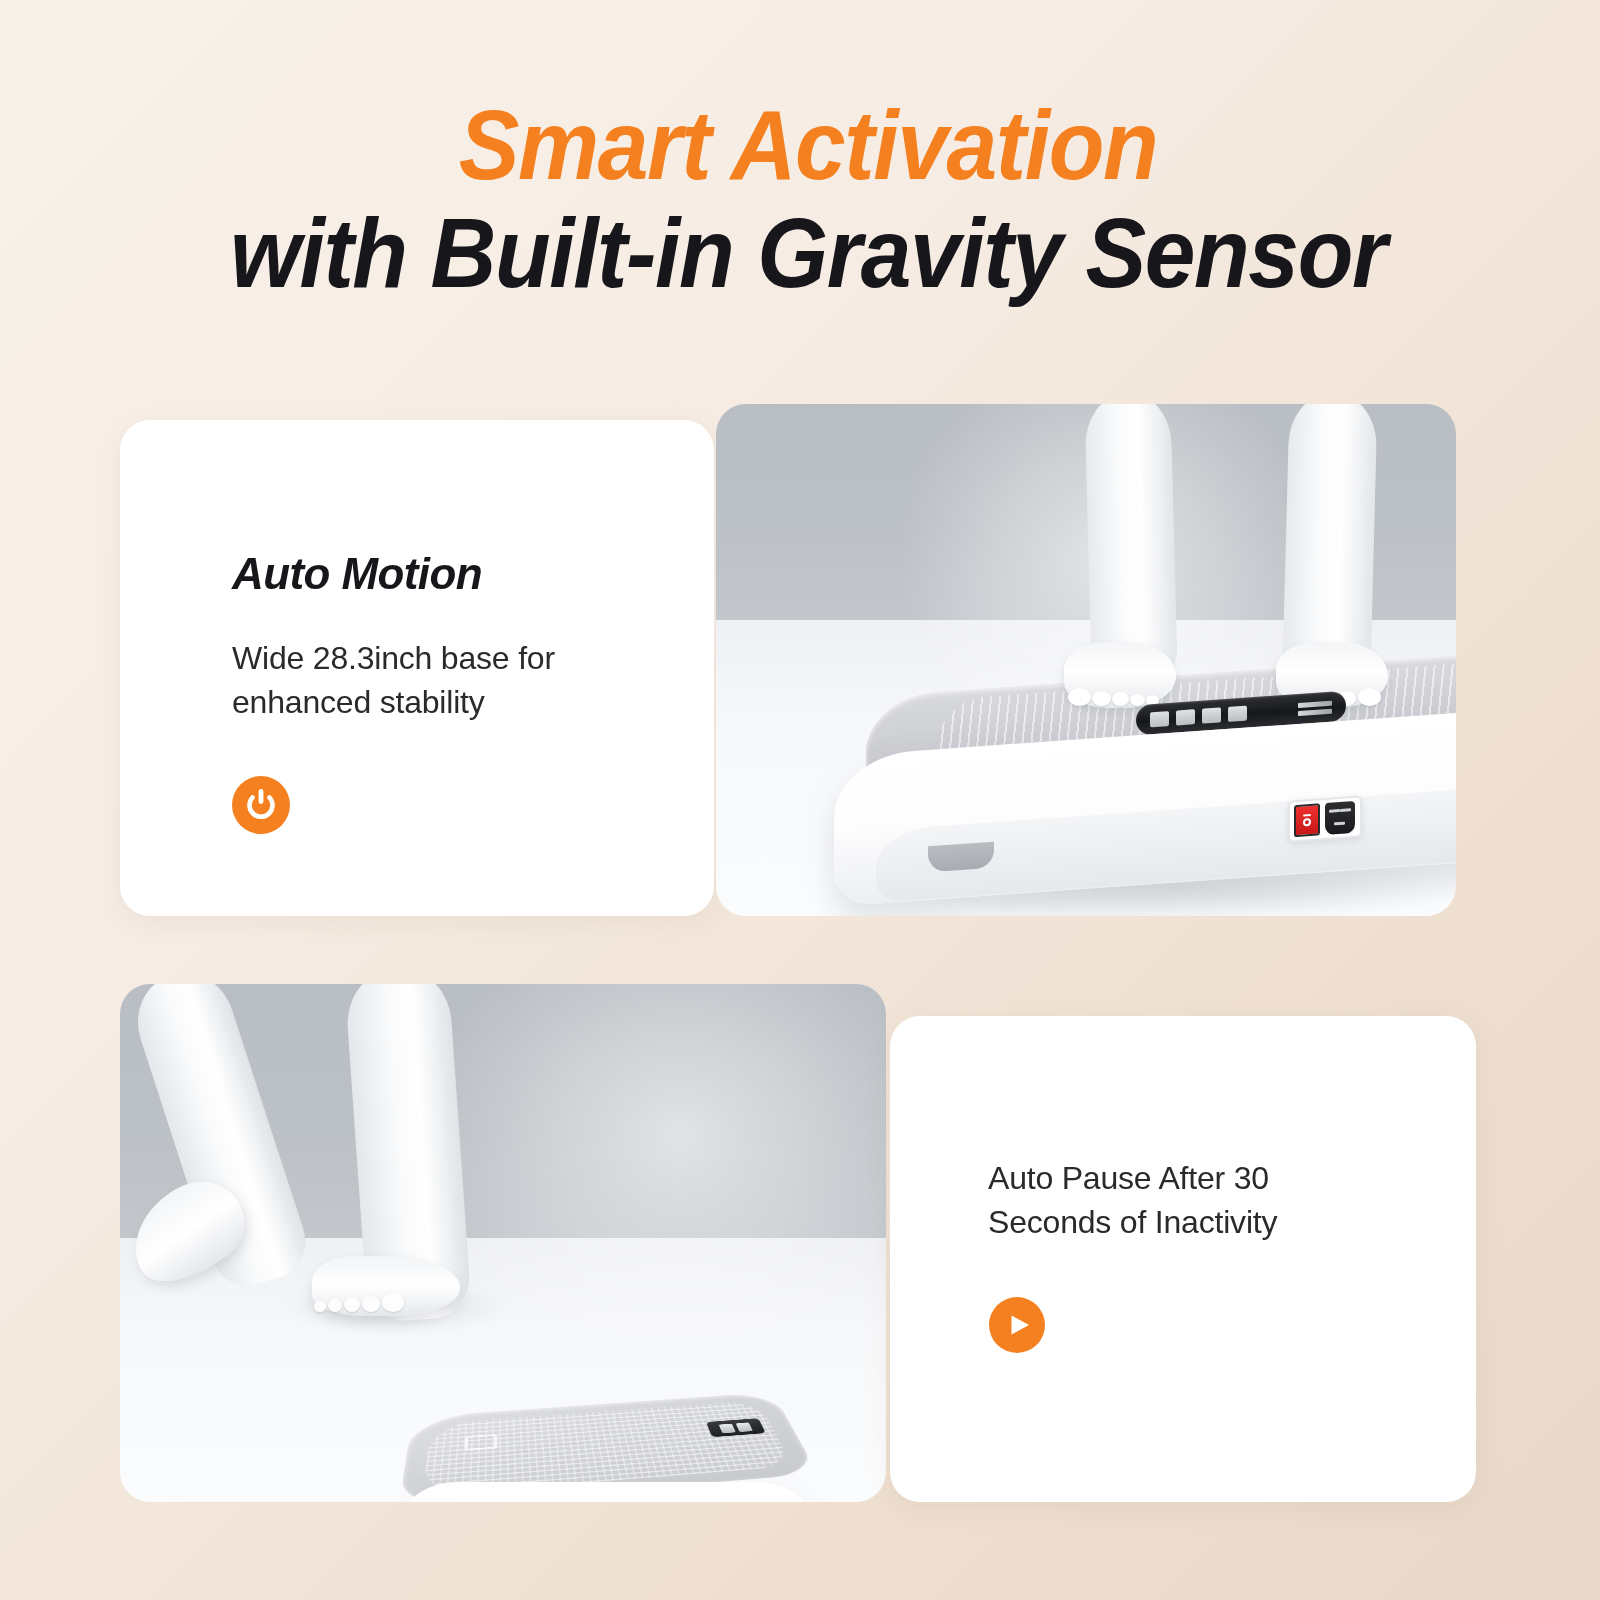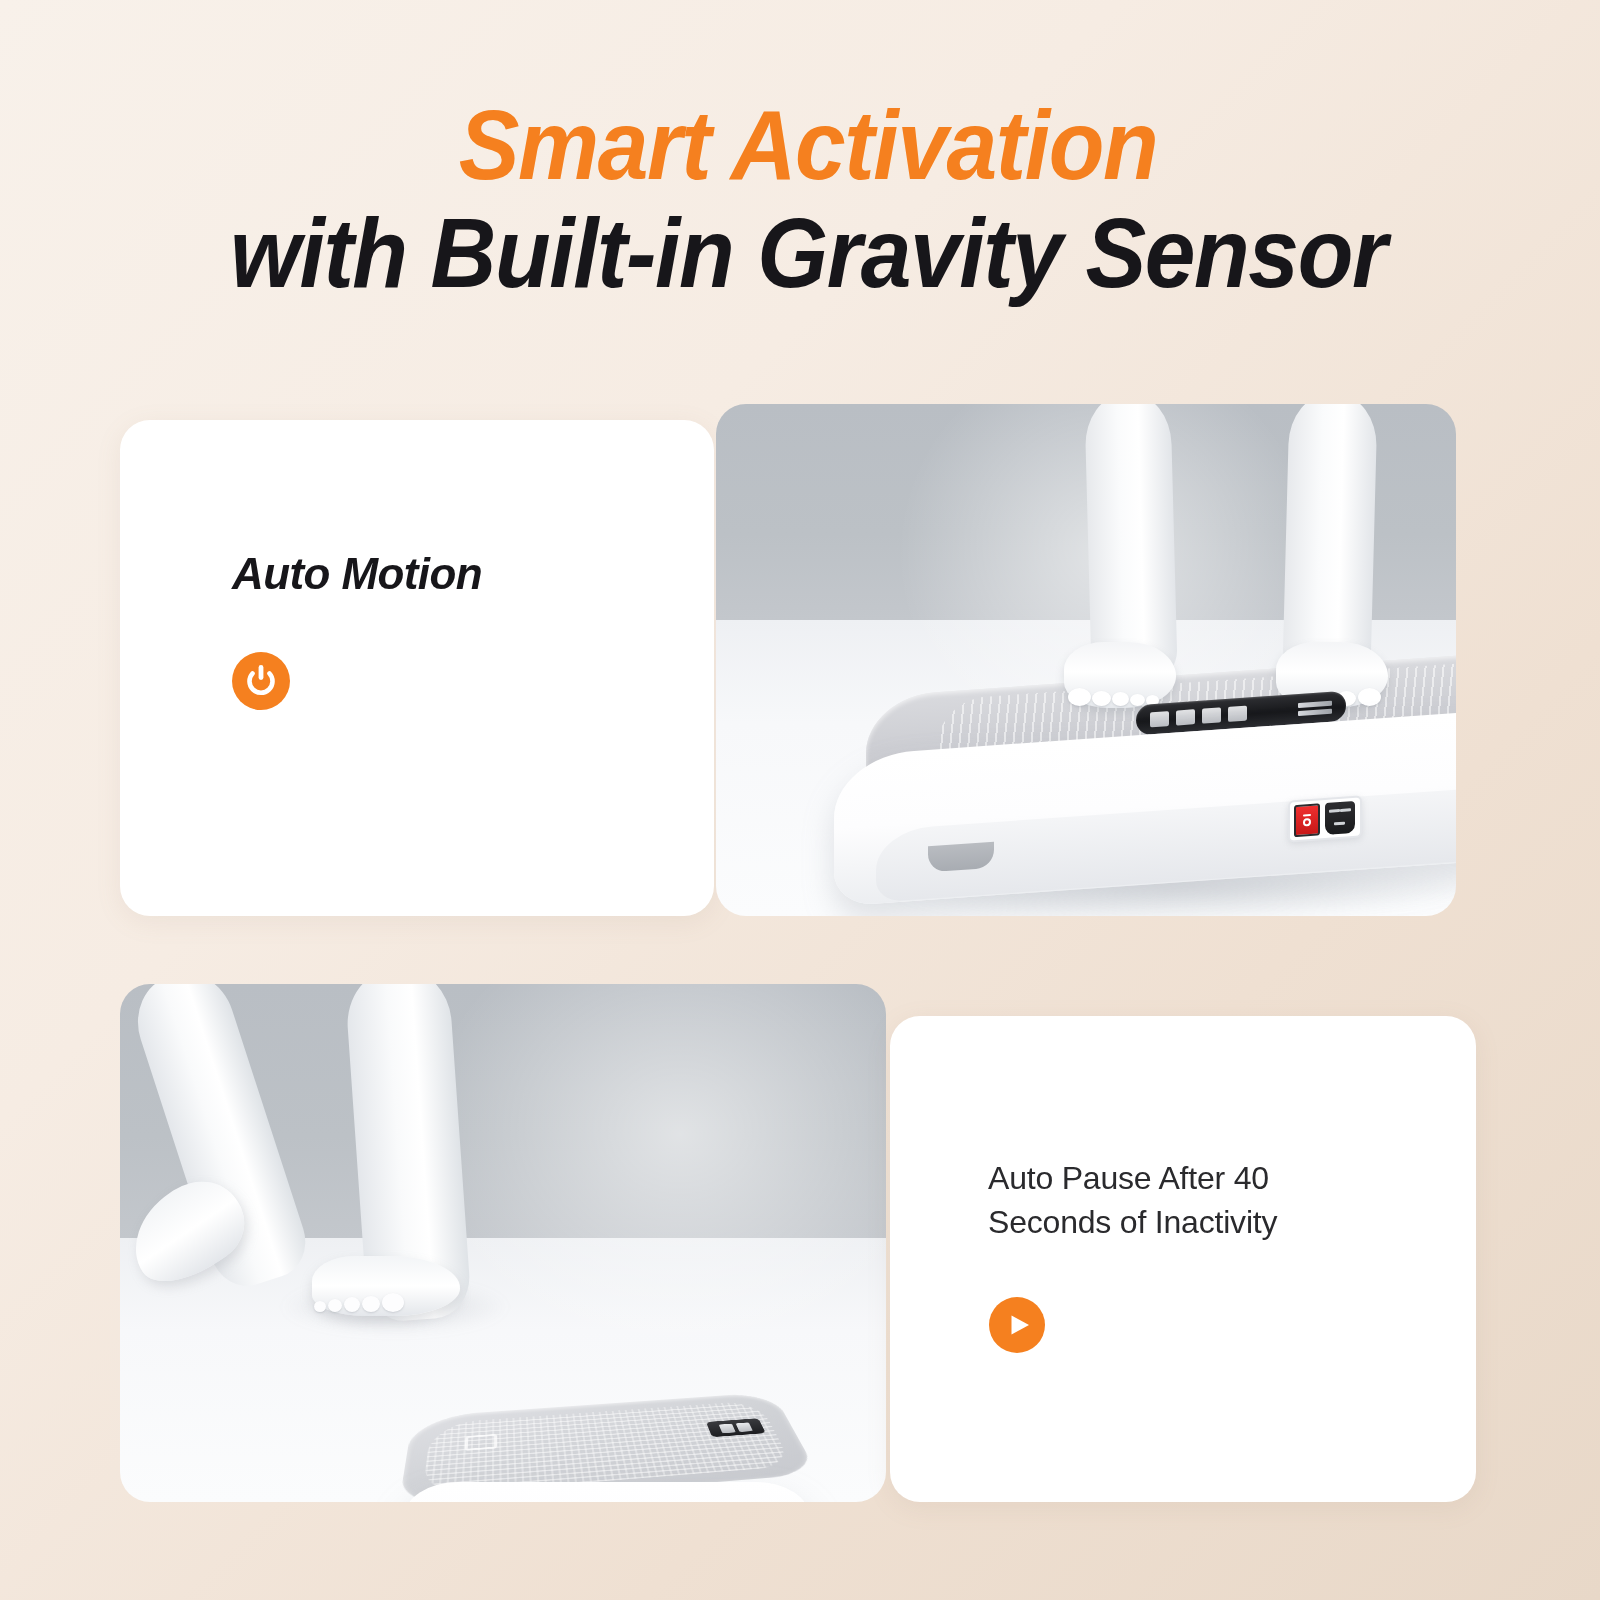"Wide 28.3inch base for enhanced" div.c-desc { html: none -> <div>Wide 28.3inch base for enhanced stability</div> }
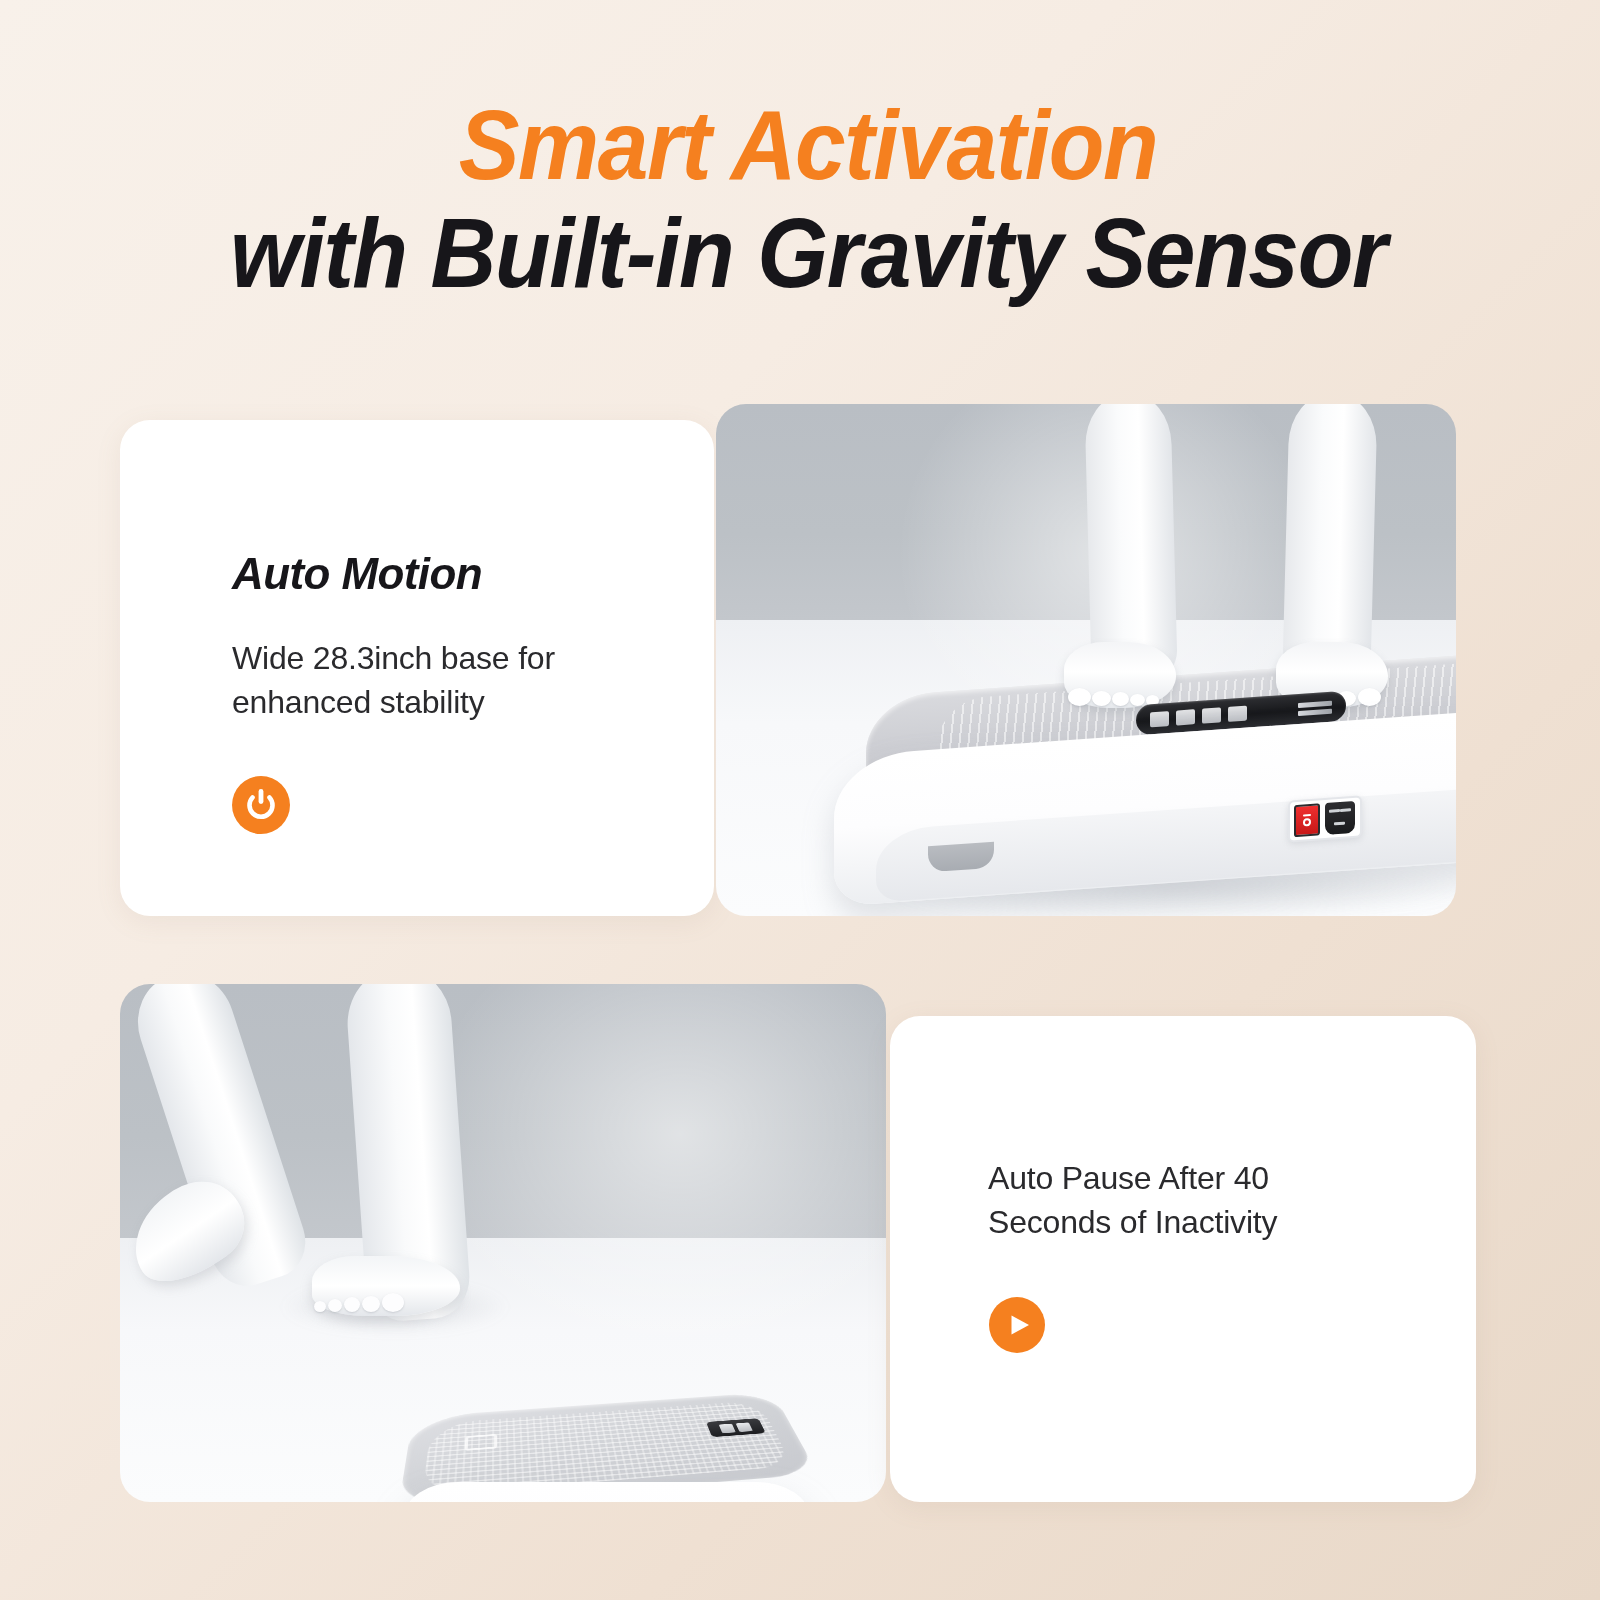"Auto Pause After 40 Seconds" div.c-desc { text: 40 -> 30 }
